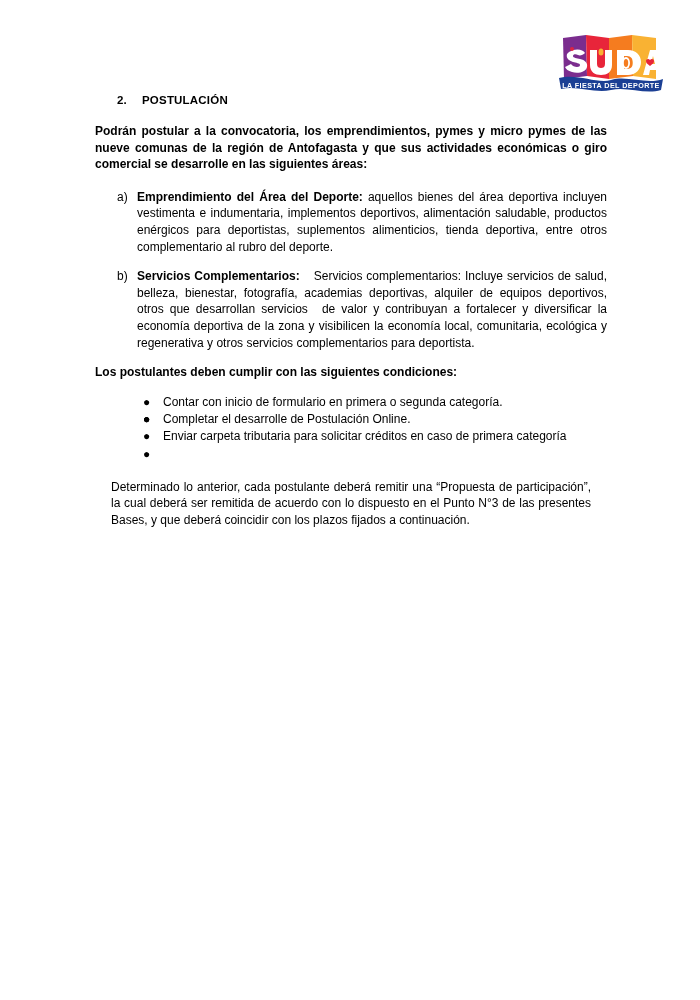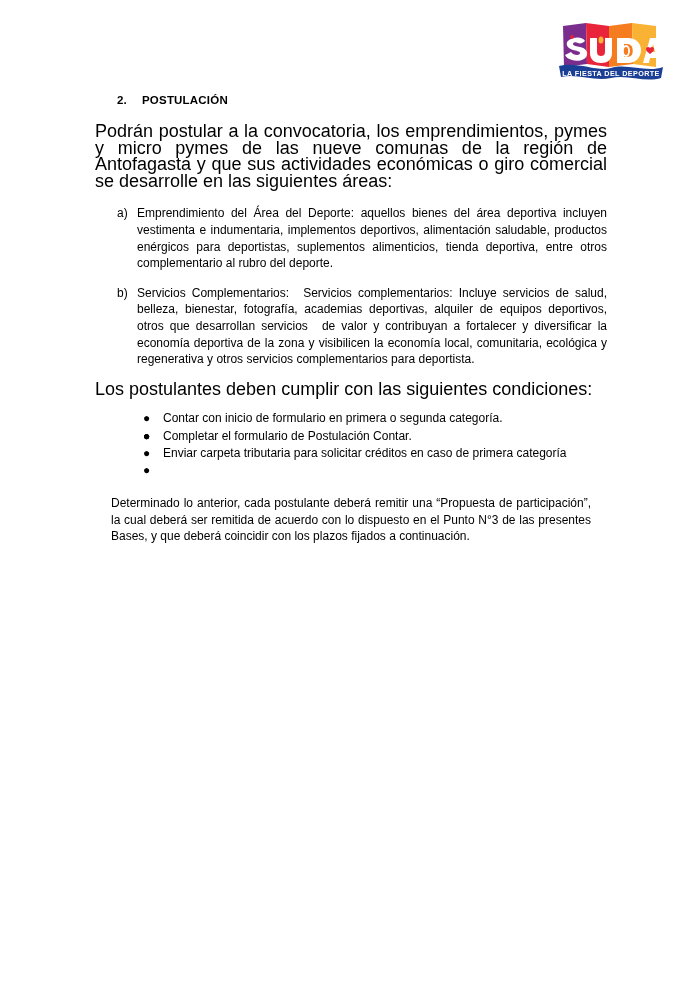"LA FIESTA DEL DEPORTE" .logo-wrap { top: 20px -> 32px }
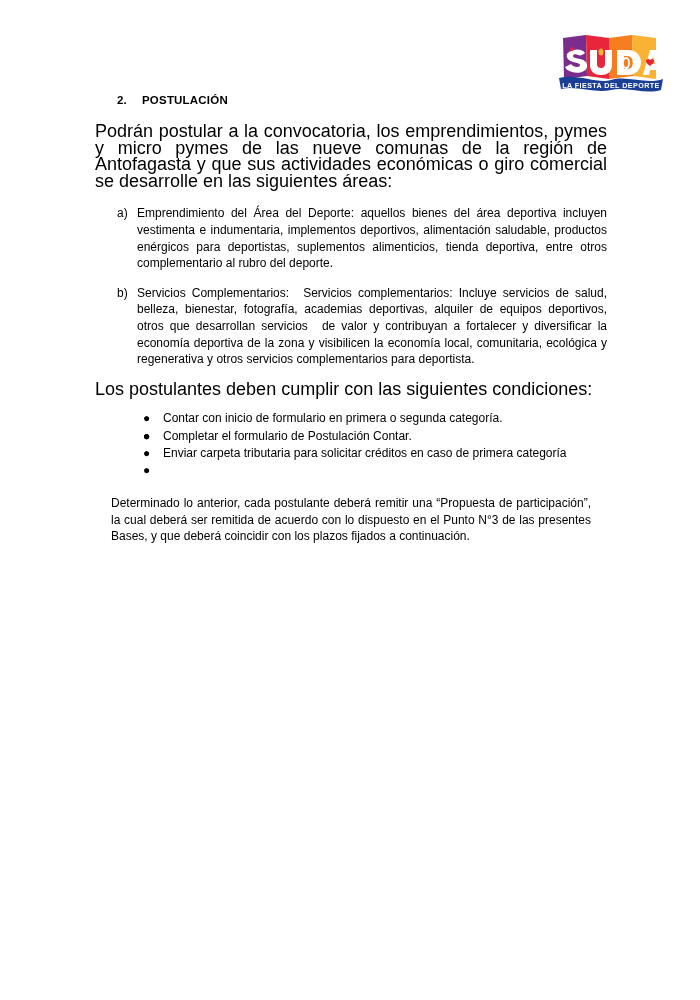"Podrán postular a la convocatoria," p.para { font-size: 18px -> 12px; font-weight: none -> bold }
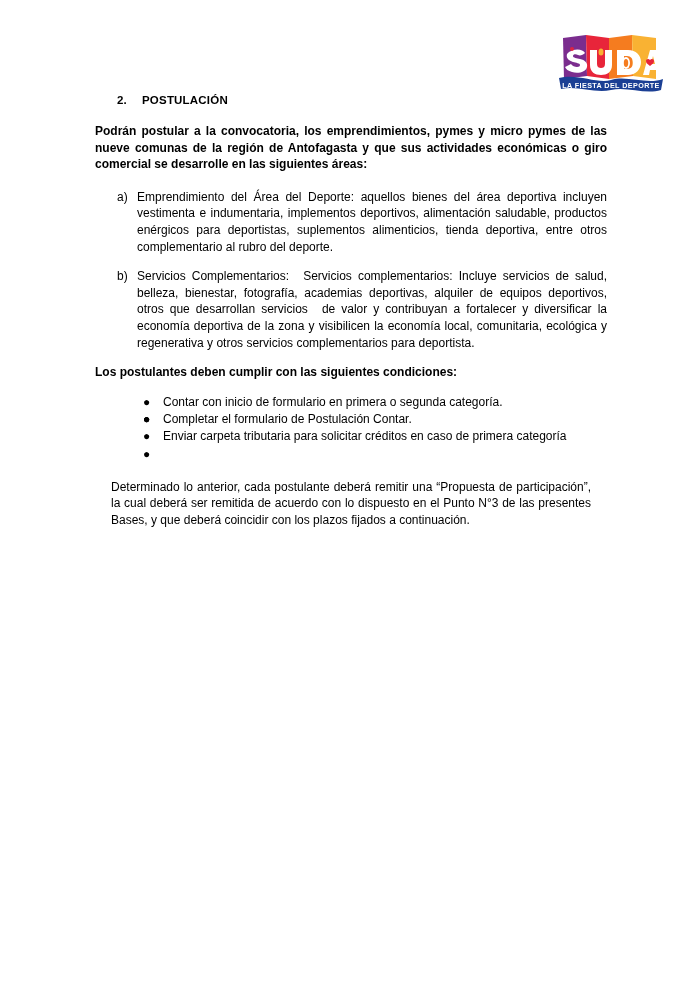"Emprendimiento del Área del Deporte:" .alpha-list > li b { font-weight: normal -> bold }
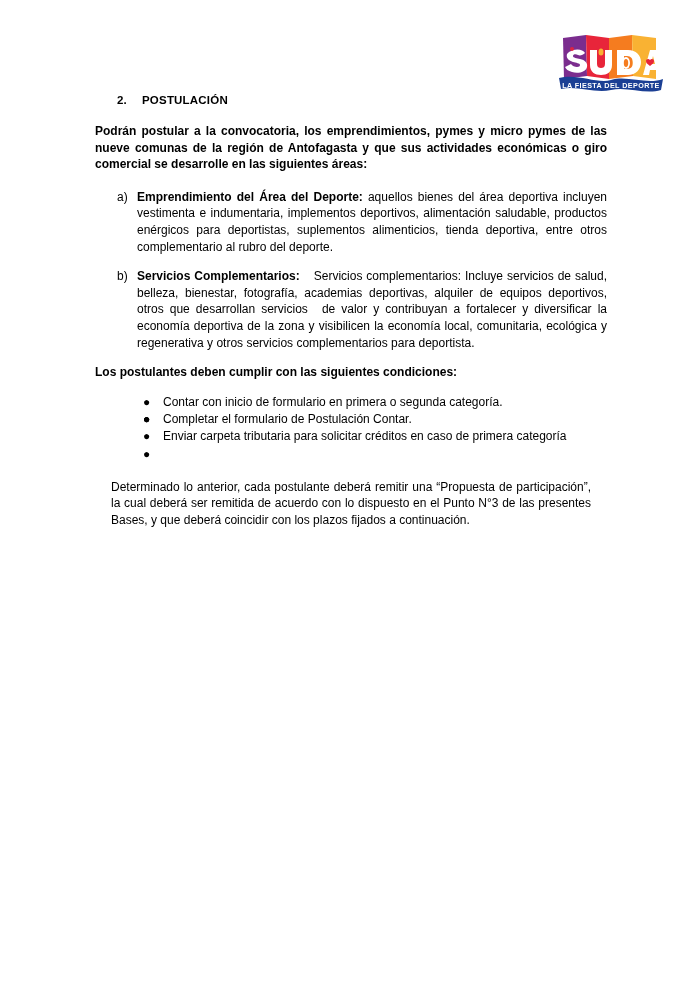"Completar el formulario de Postulación" span { text: formulario de Postulación Contar -> desarrolle de Postulación Online }
